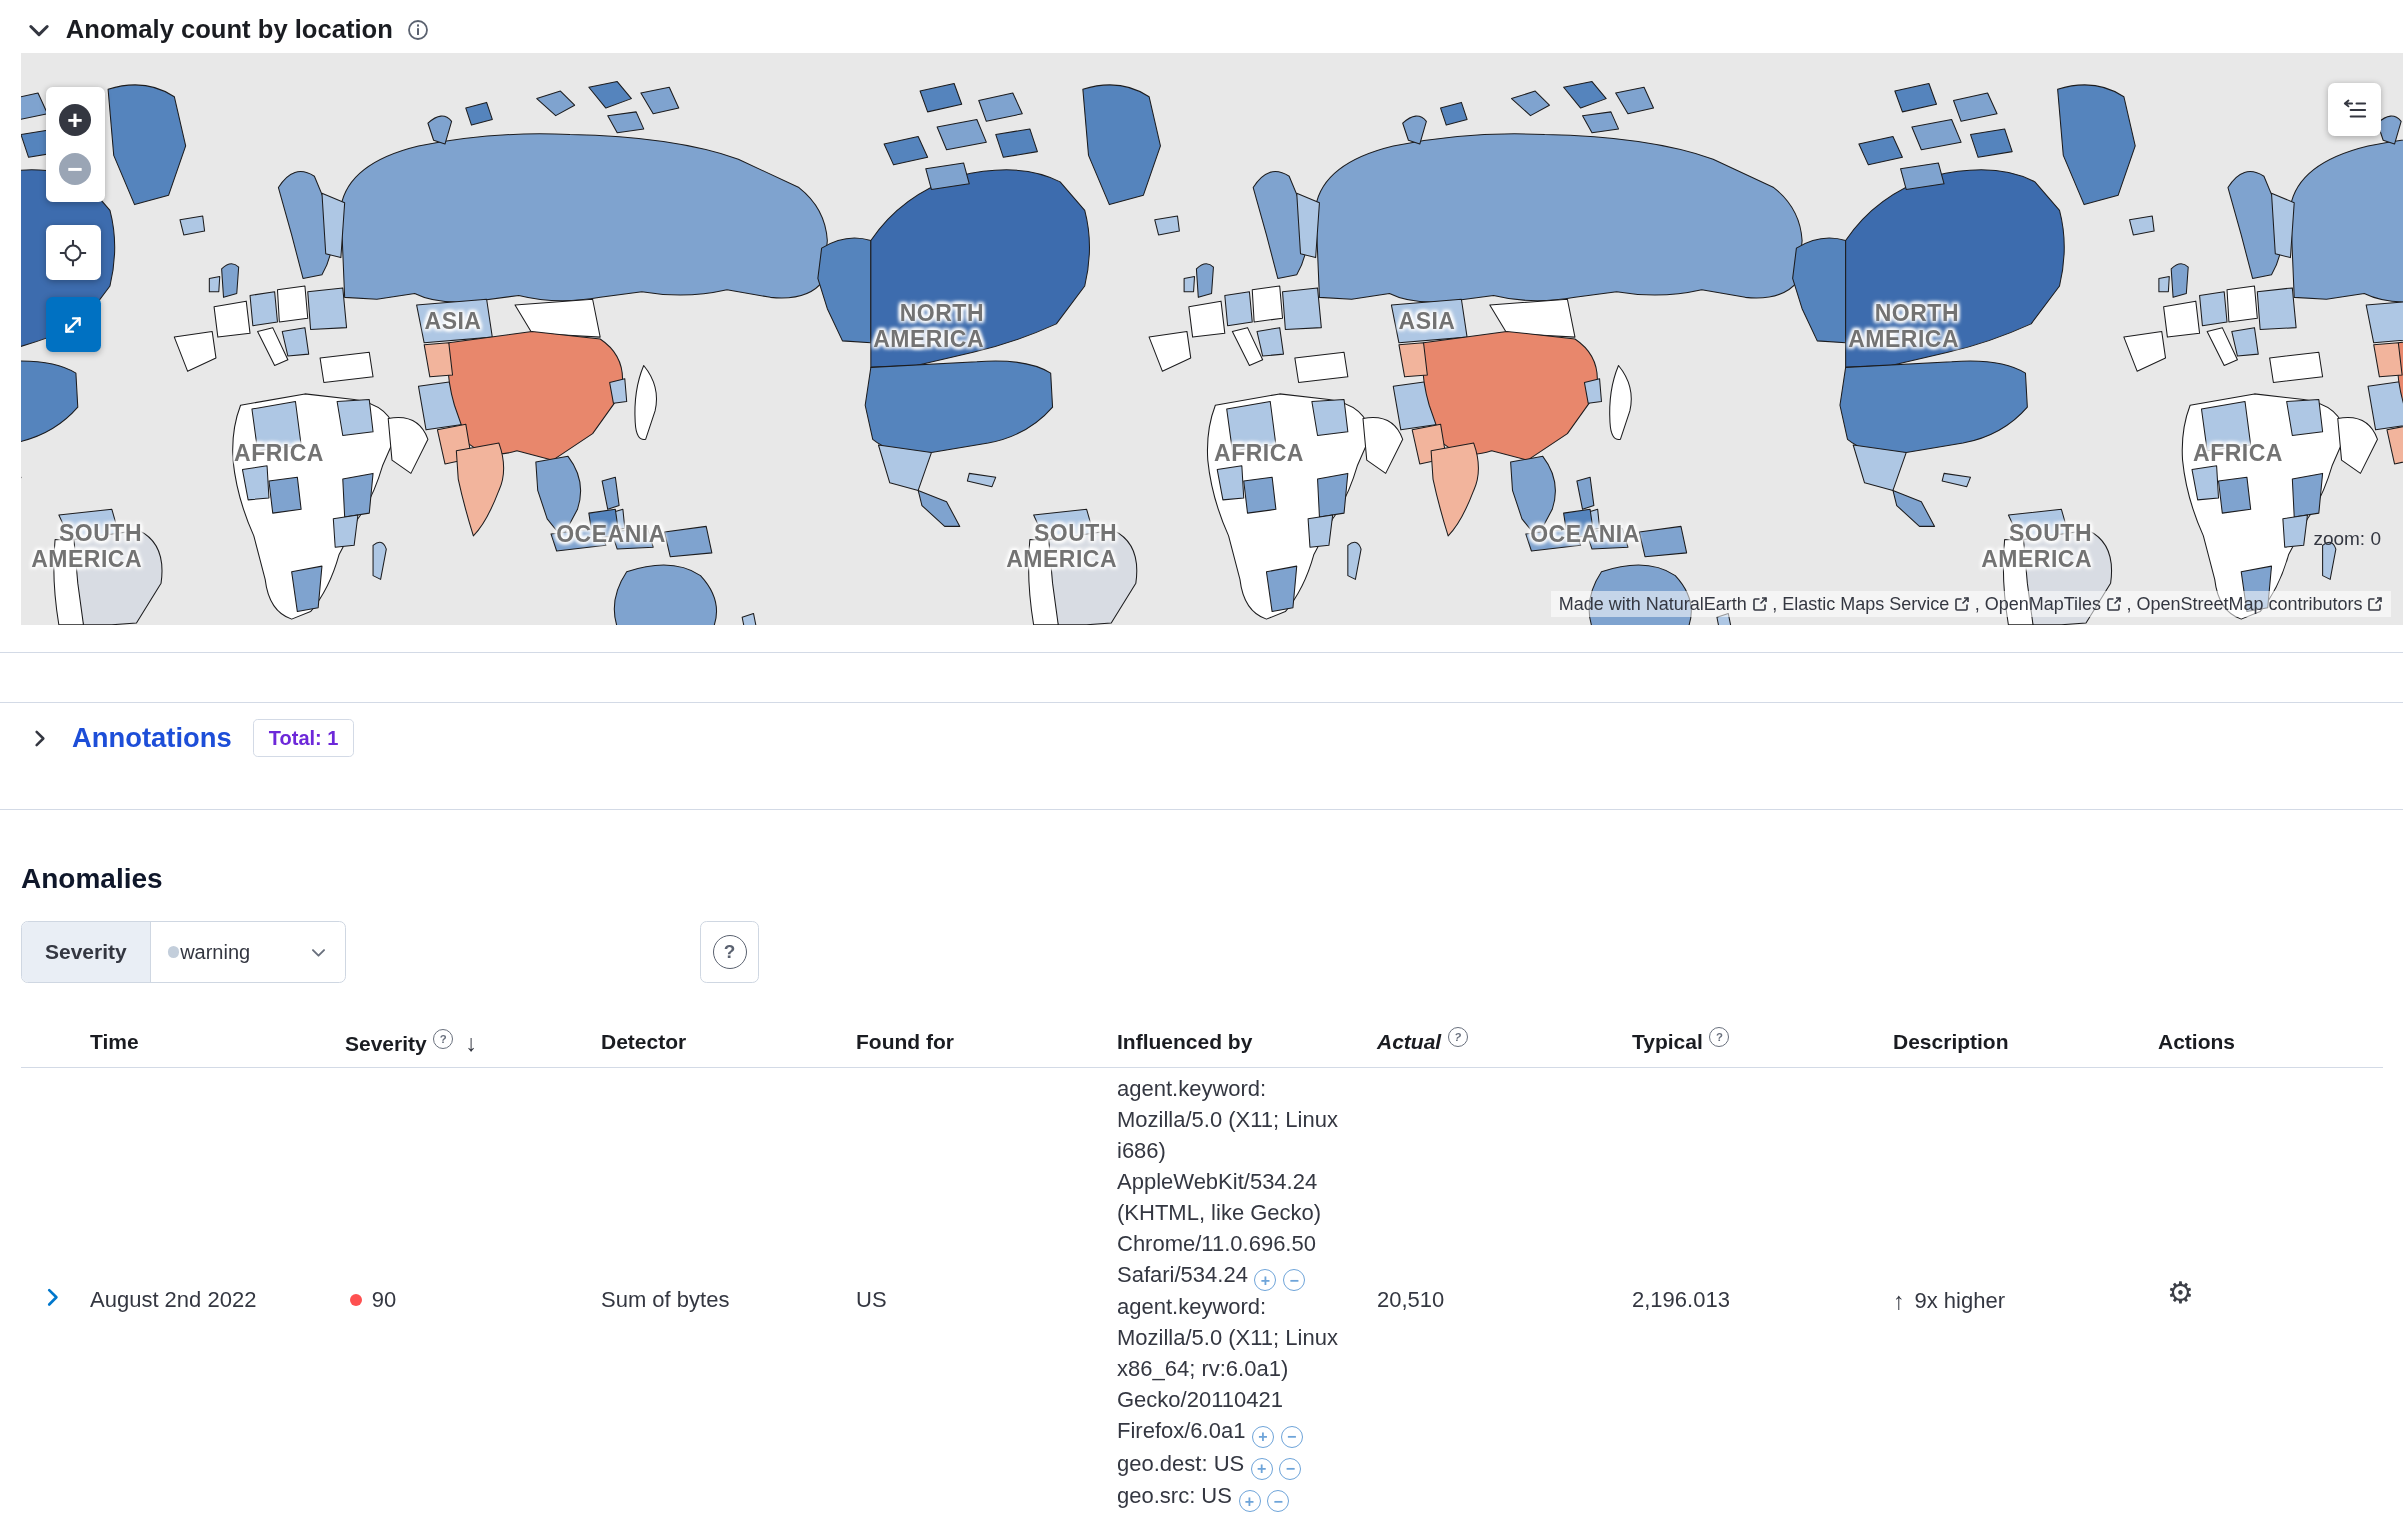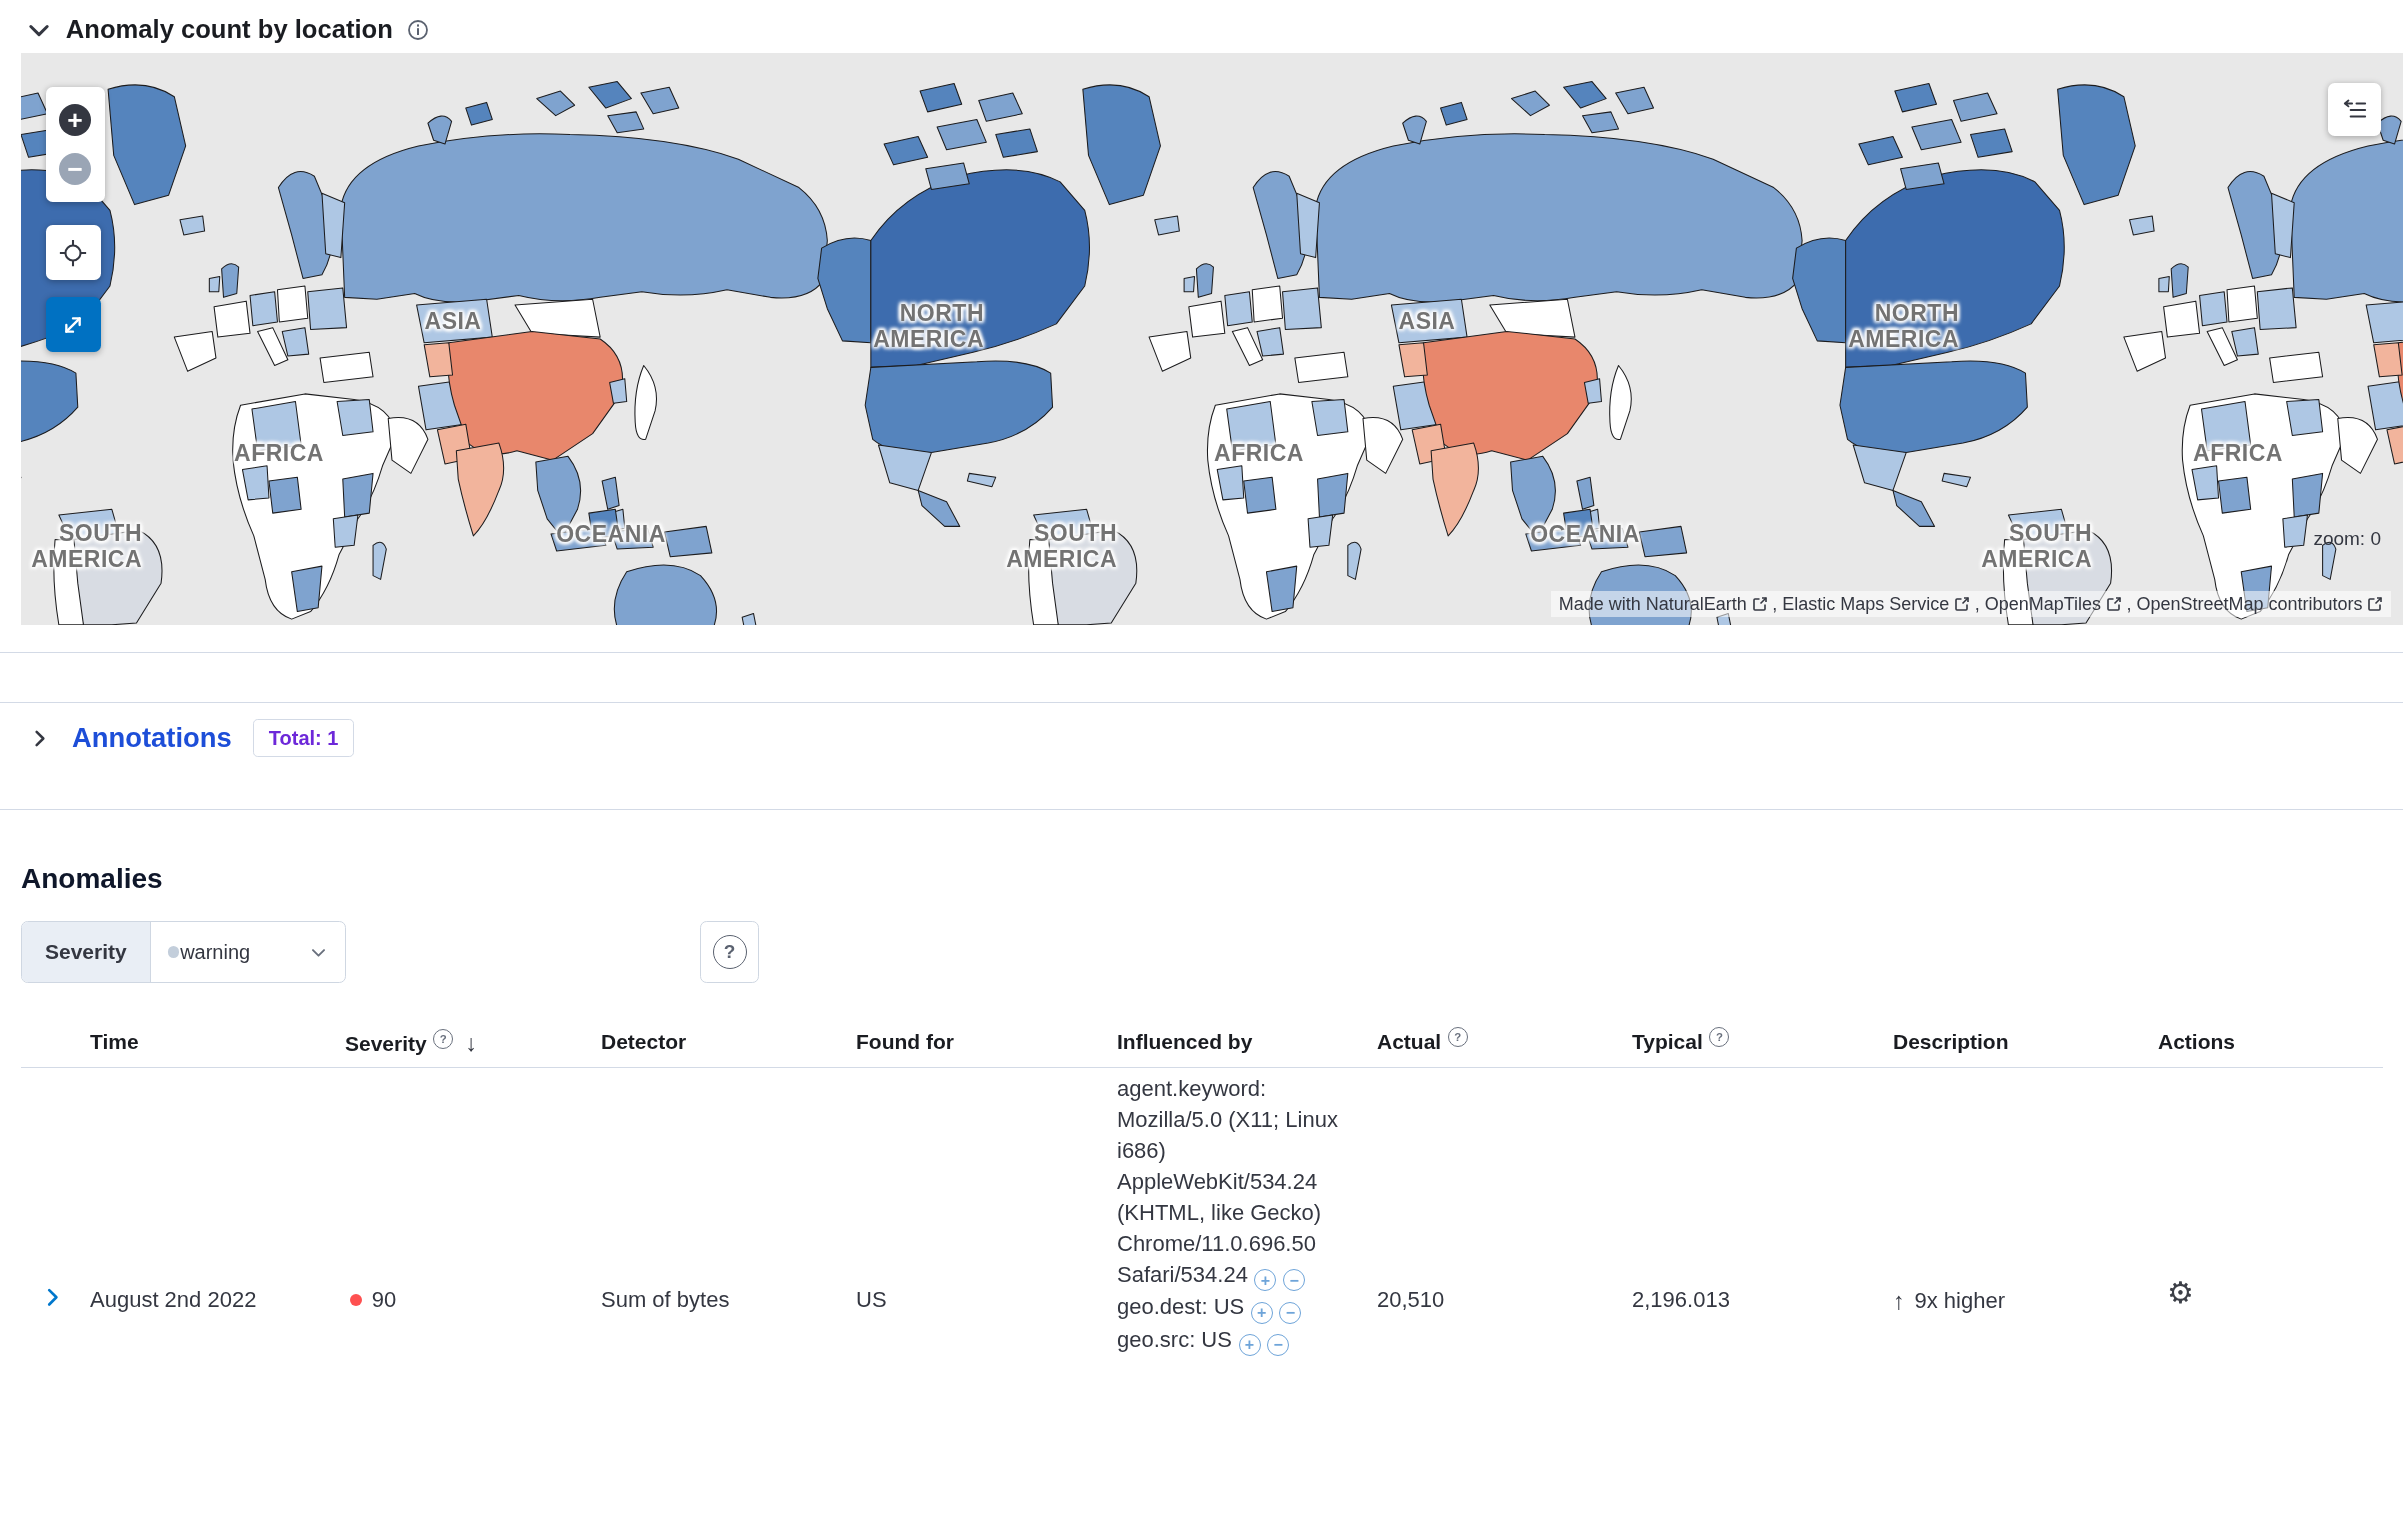"Actual" div.th { font-style: none -> italic }
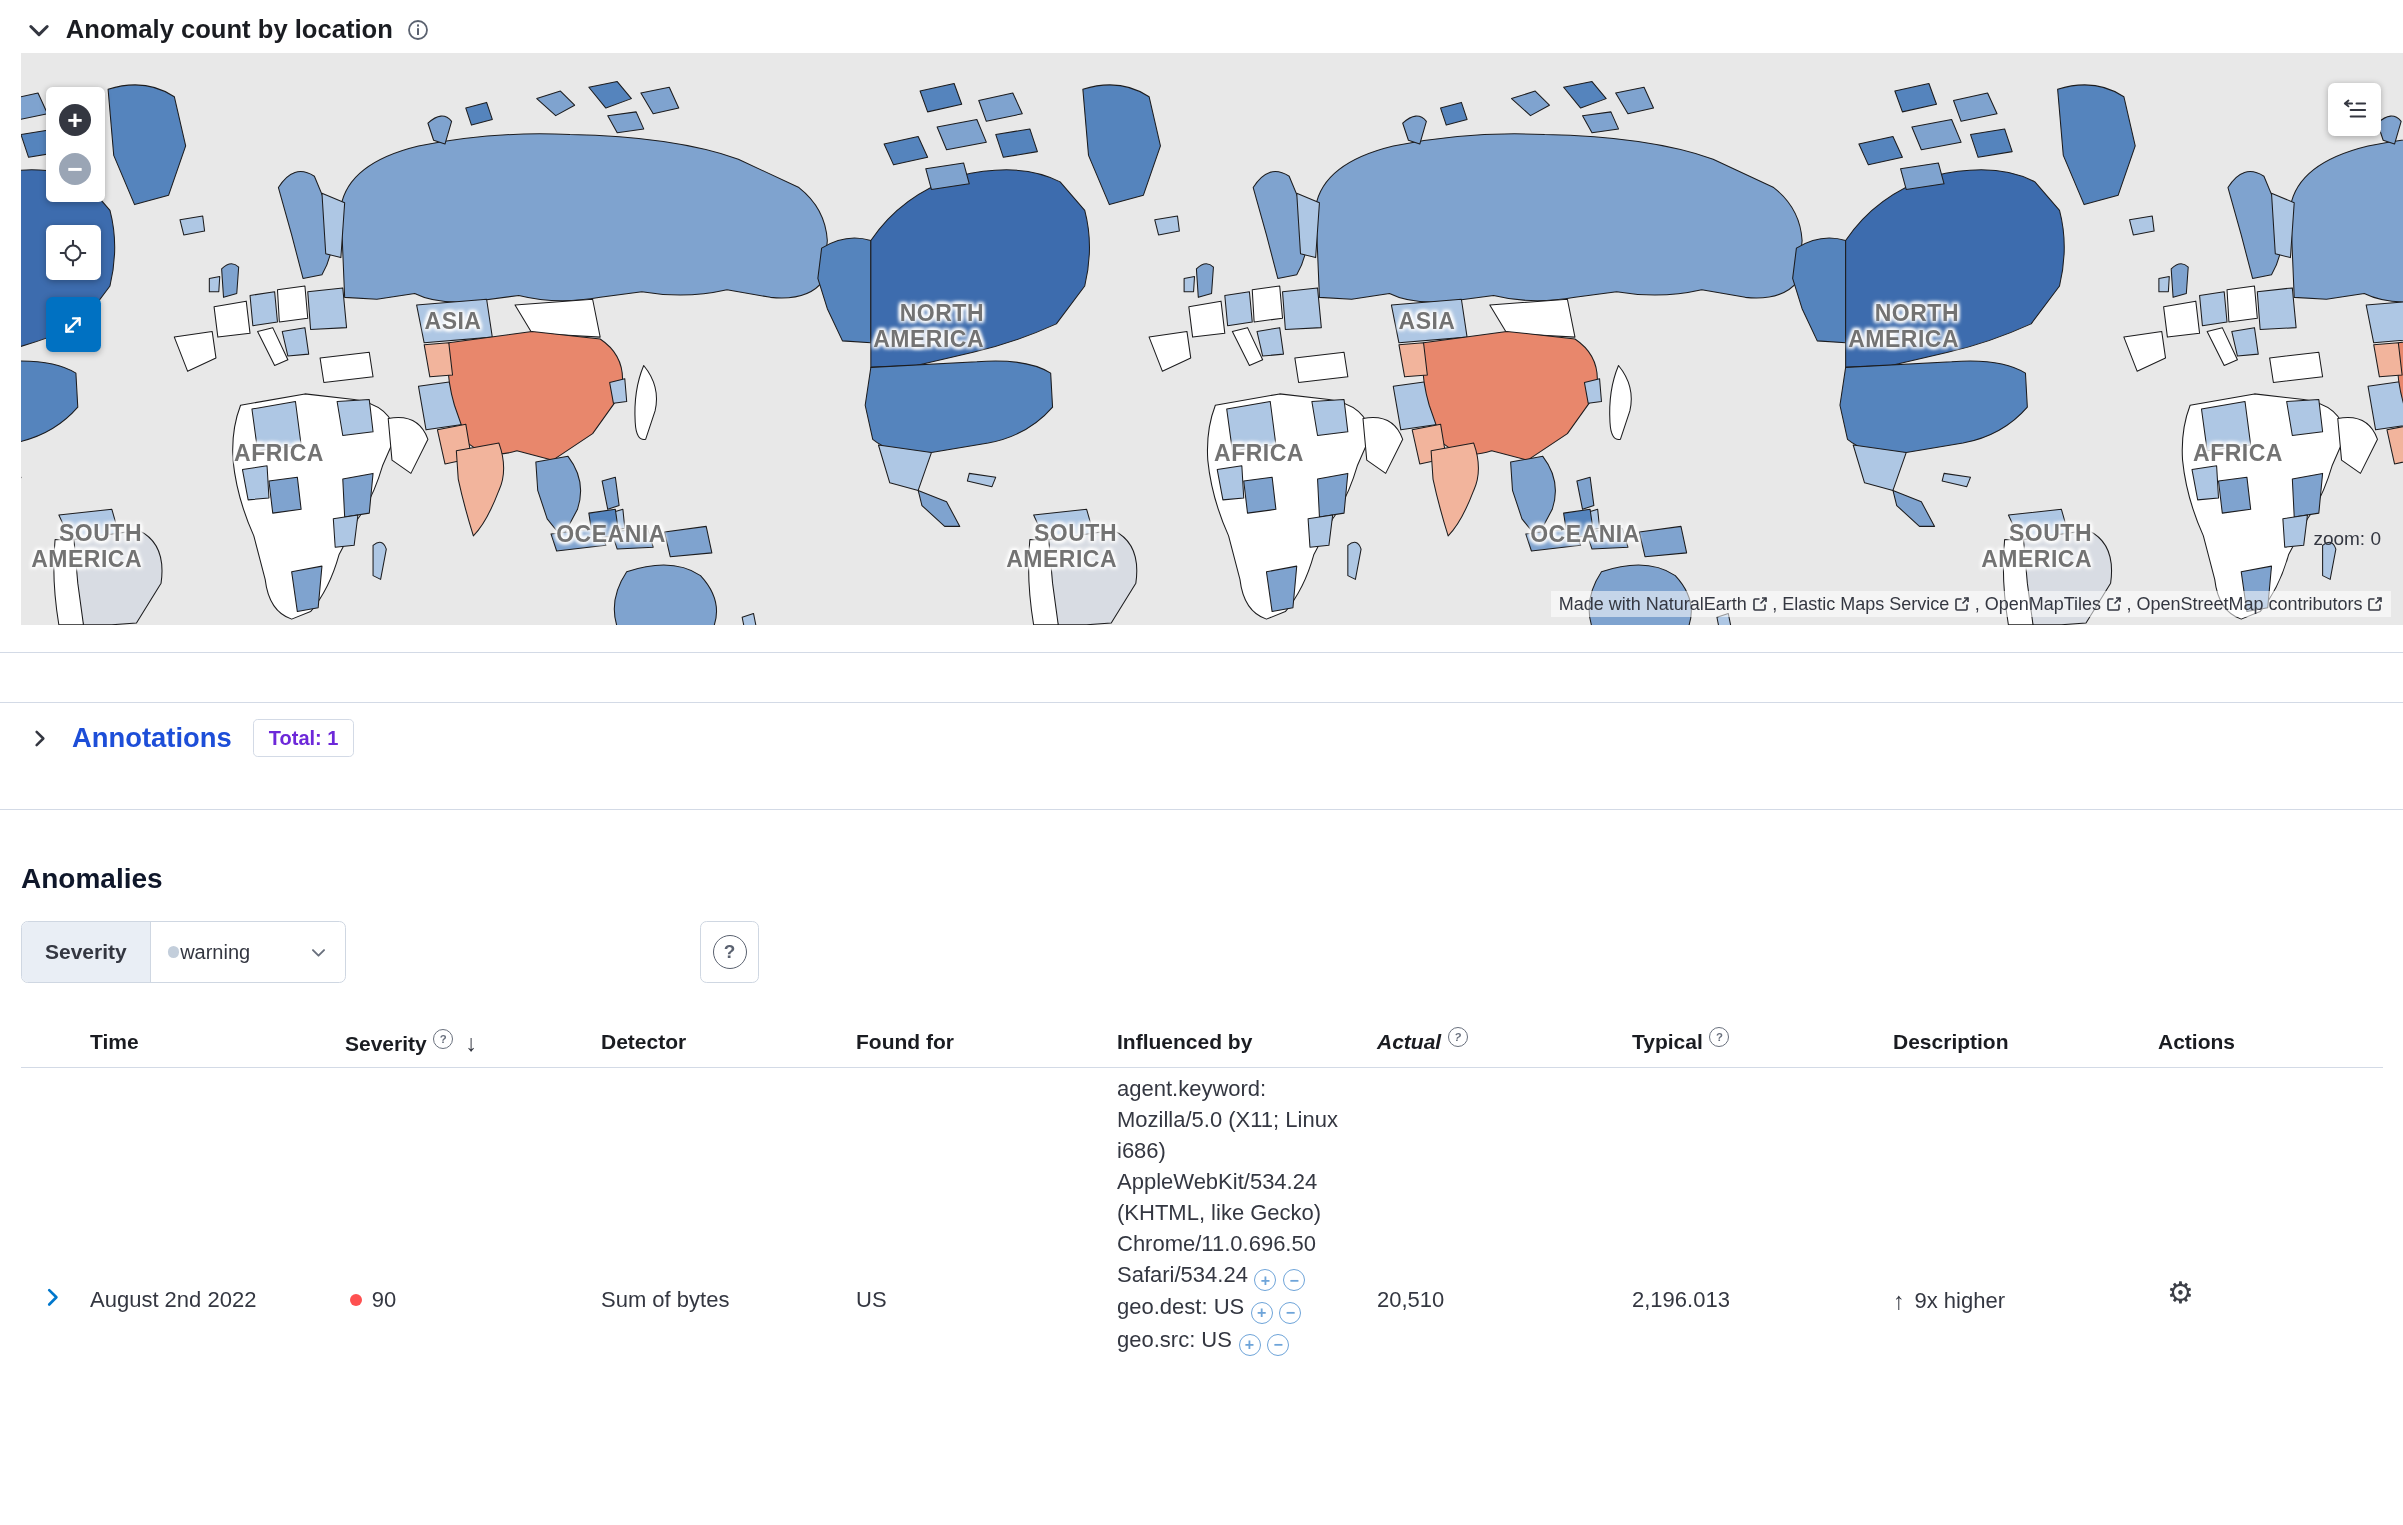"agent.keyword: Mozilla/5.0 (X11; Linux x86_64;" div.inf-item { html: none -> <div> <span>agent.keyword: Mozilla/5.0 (X11; Linux x86_64; rv:6.0a1) Gecko/20110421 Firefox/6.0a1</span><span>+</span><span>−</span> </div> }
